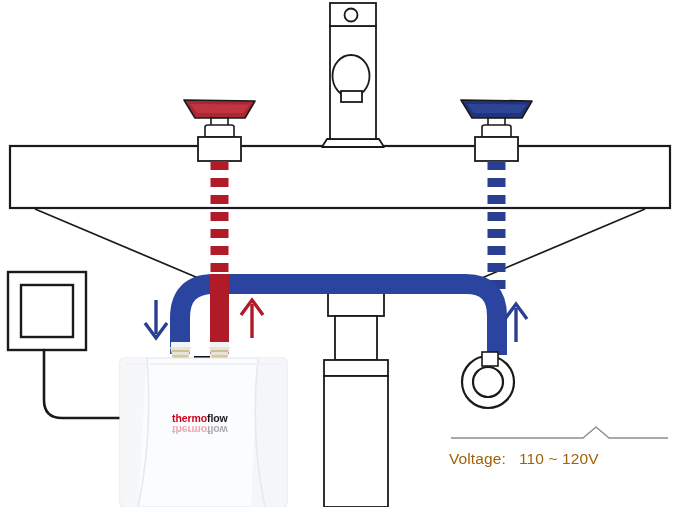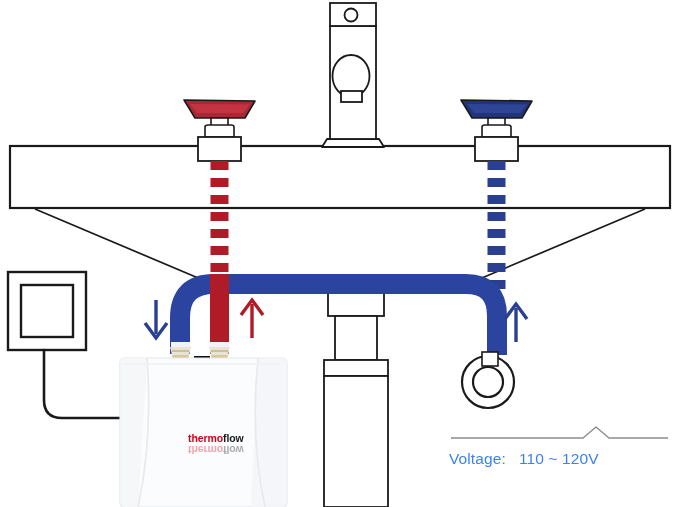"thermoflow" .logo-wrap { margin-left: 16px -> none; top: 433px -> 413px }
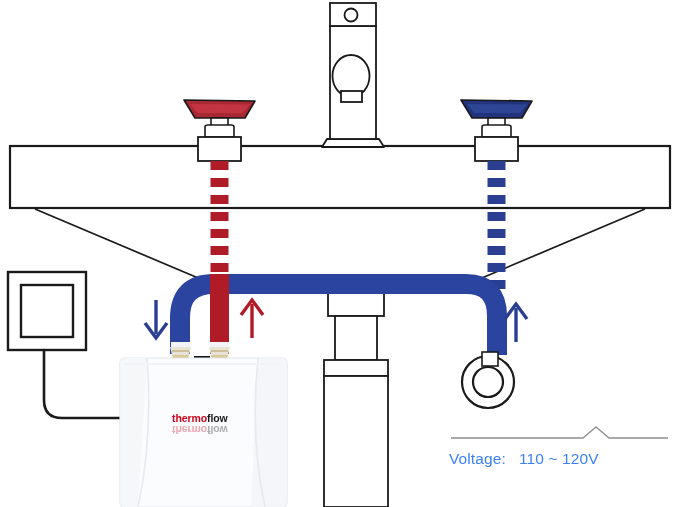"Voltage: 110 ~ 120V" .spec-line { color: #3b82f6 -> #a16207 }
